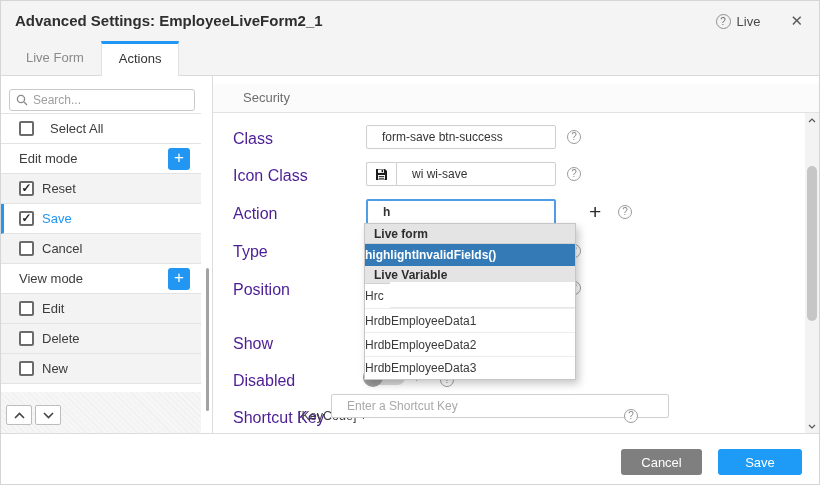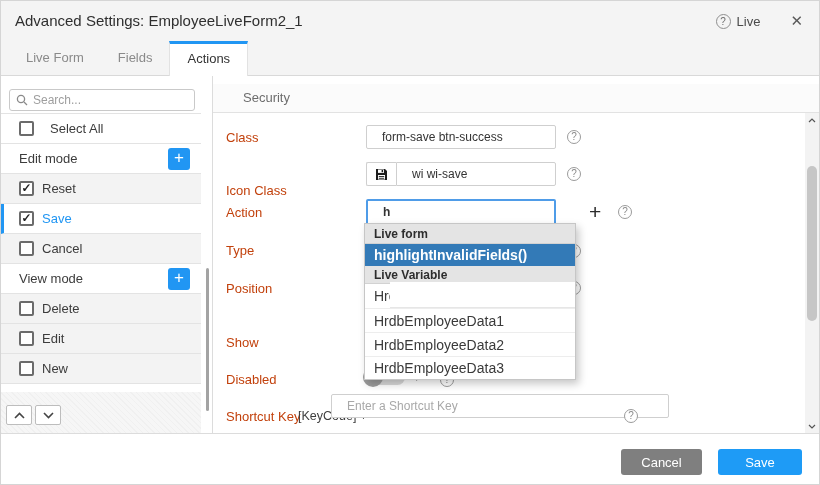"Advanced Settings: EmployeeLiveForm2_1" .hdr-title { font-weight: 400 -> 700 }
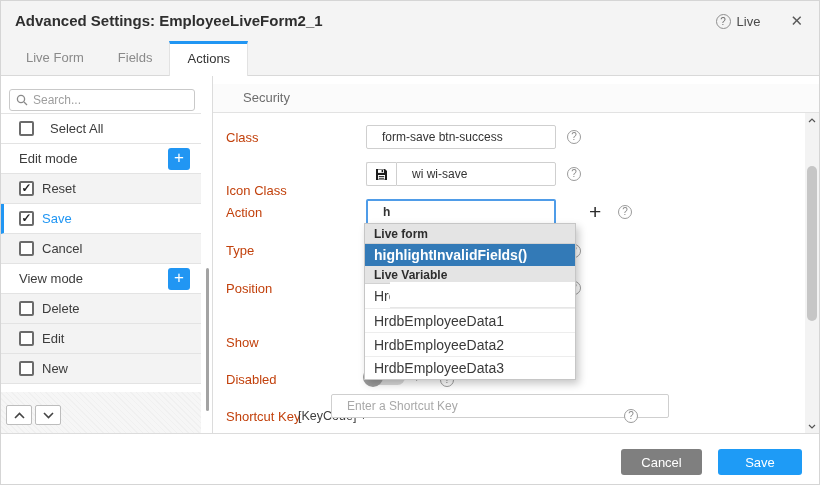"Fields" div.mtab { html: <div>Fields</div> -> none }
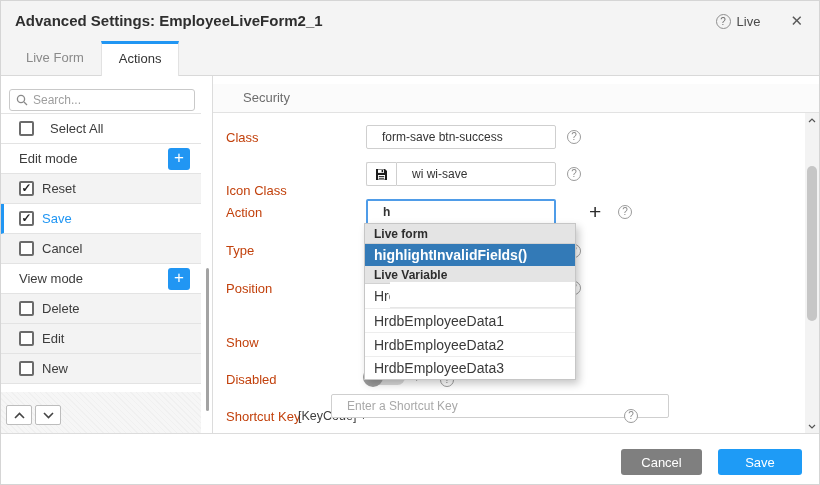"Class" .flabel { color: #c2410c -> #4c1d95; font-size: 13px -> 16px; left: 13px -> 20px }
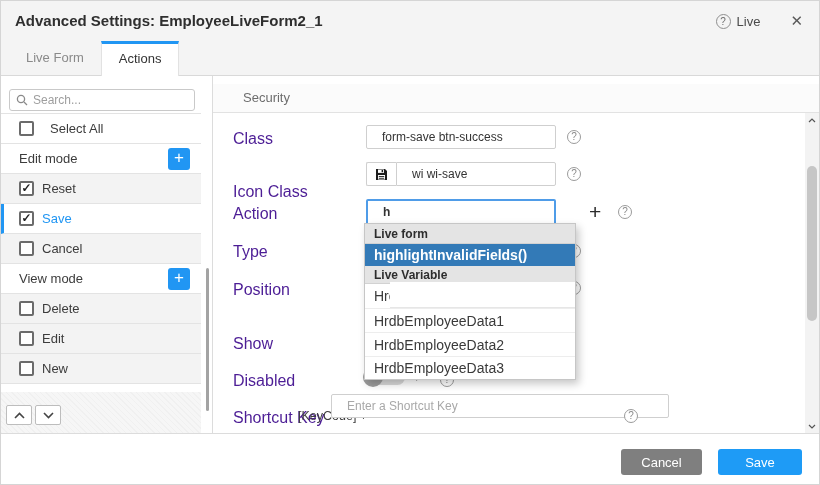"Icon Class" div.flabel { margin-top: 16px -> none }
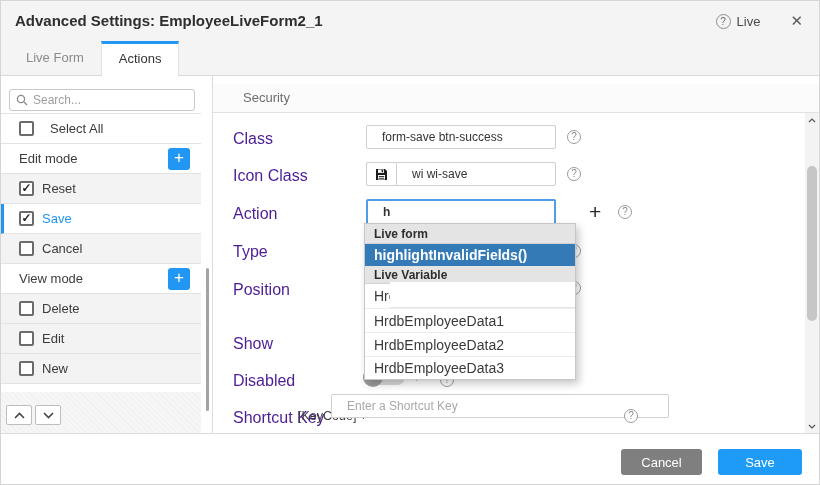"highlightInvalidFields()" .dd-item { font-size: 14px -> 12px; padding-left: 9px -> none }
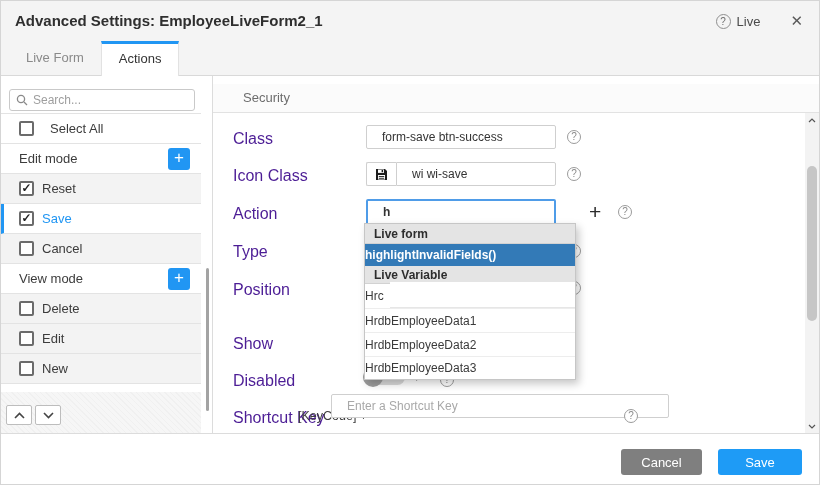"Delete" div.srow { order: before "Edit" -> after "Edit" }
